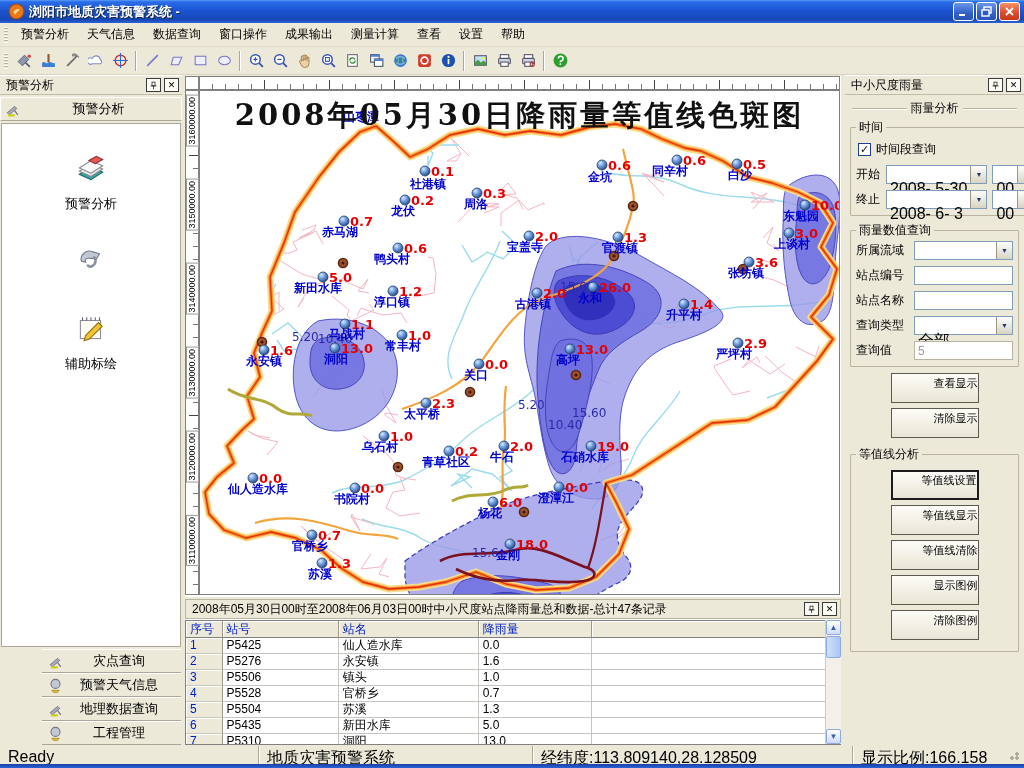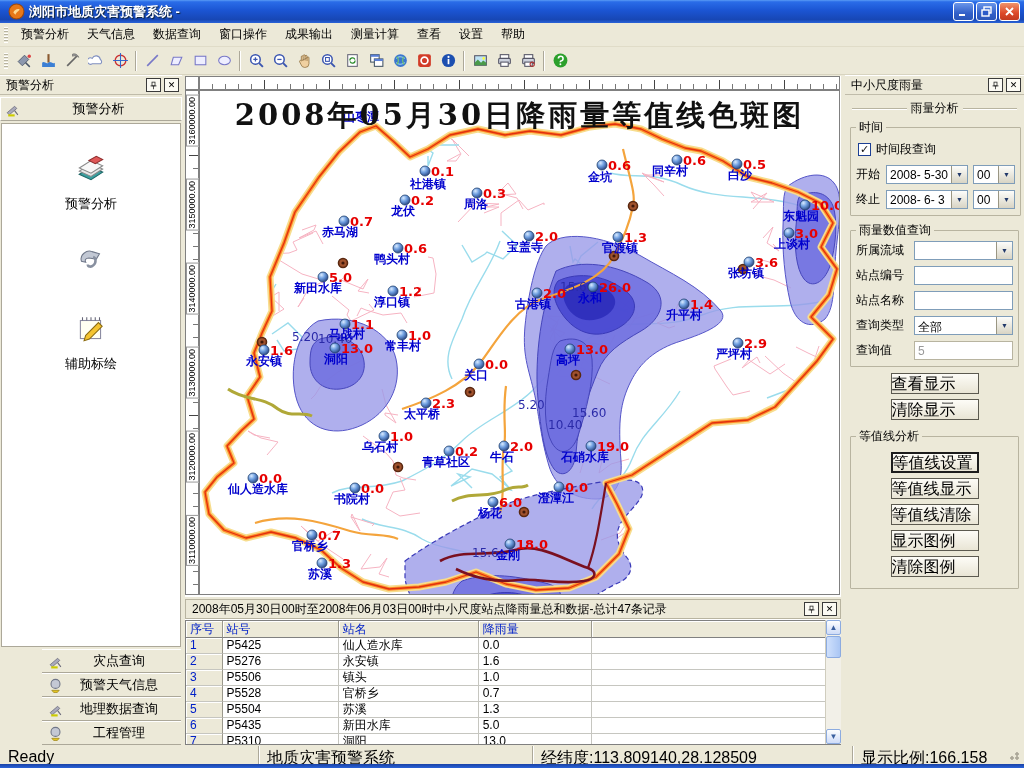"2008- 5-30" .combo .cv { font-size: 12px -> 16px; padding: 2px 3px -> 14px 3px }
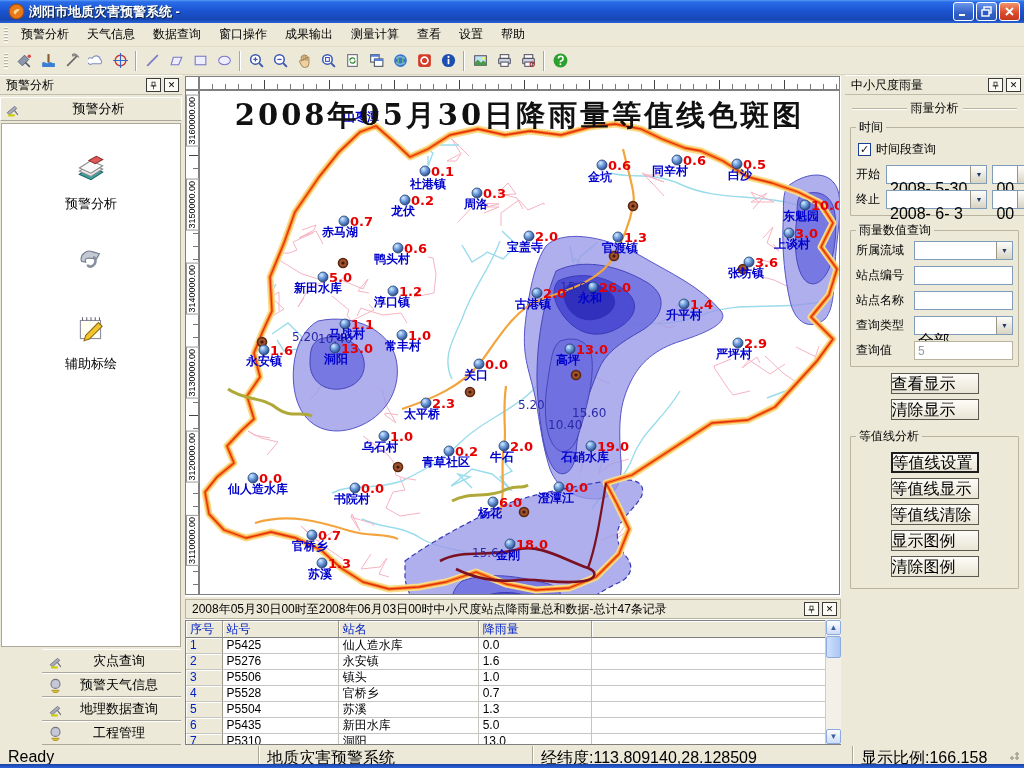"查看显示" .rbtn { font-size: 16px -> 11px; height: 21px -> 30px; text-align: left -> right }
